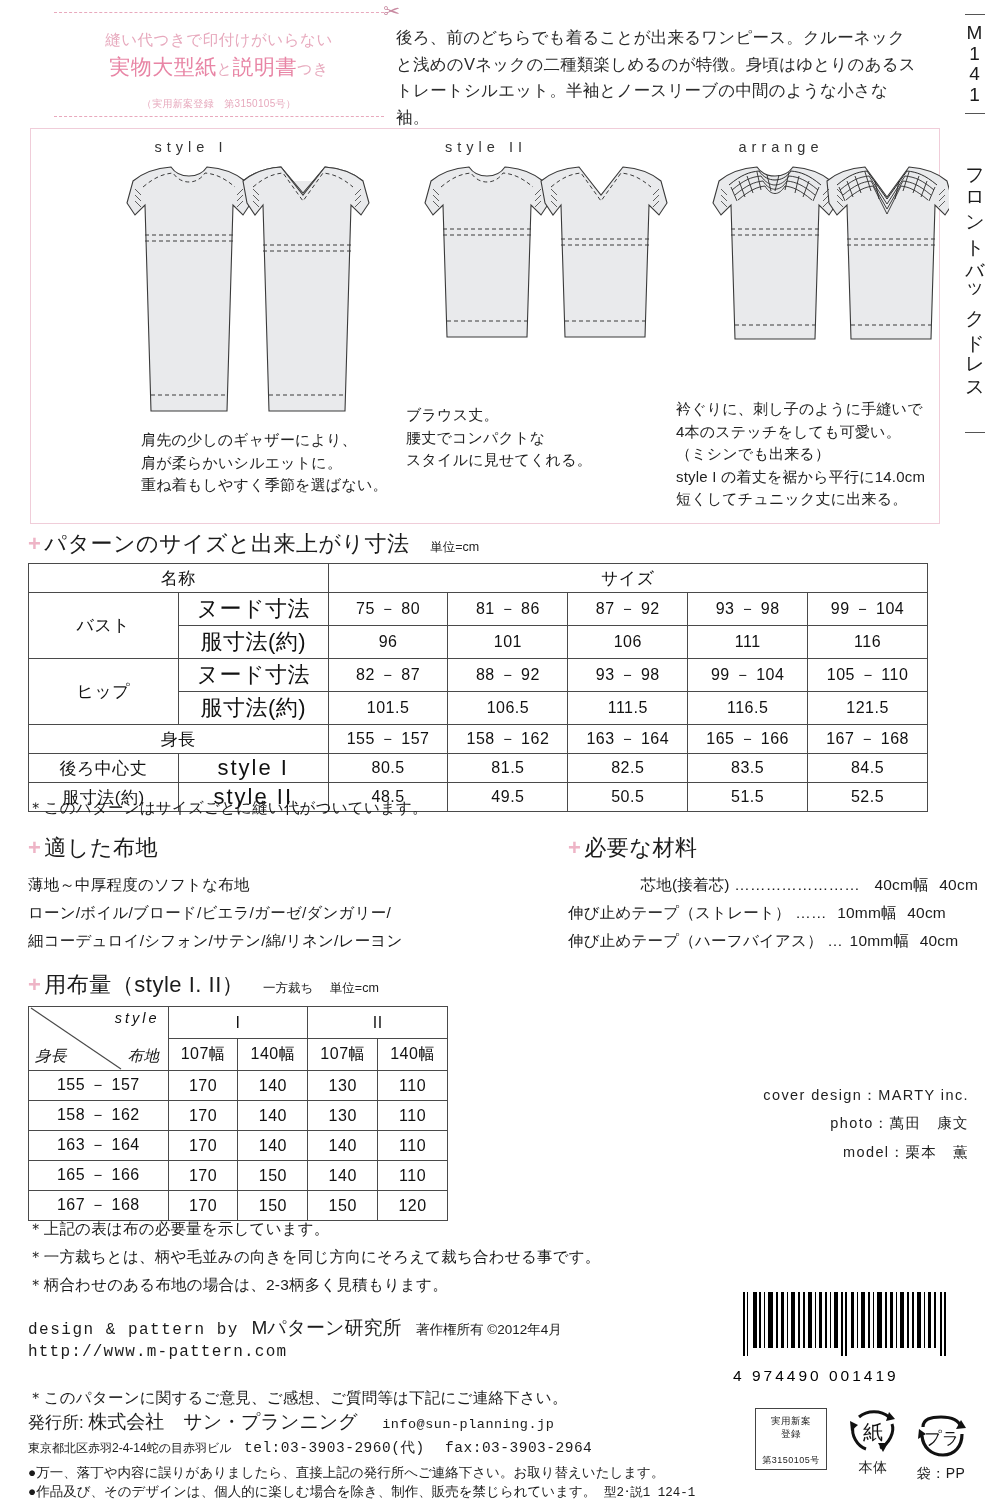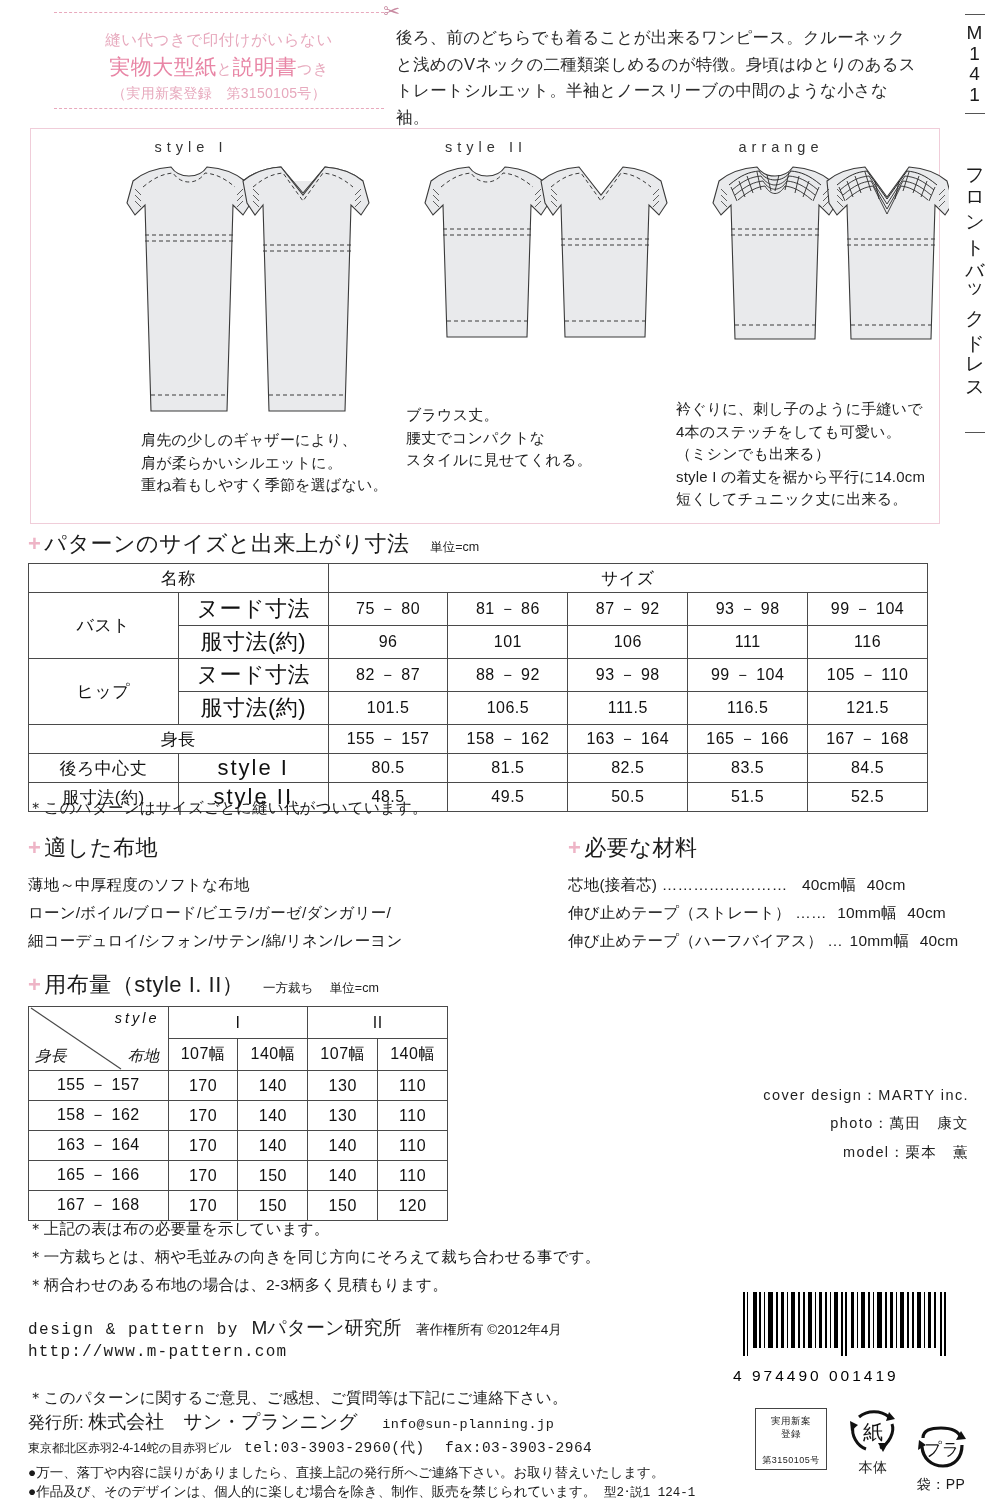"（実用新案登録 第3150105号）" .promo .l3 { font-size: 14px -> 10px; margin-top: 4px -> 16px }
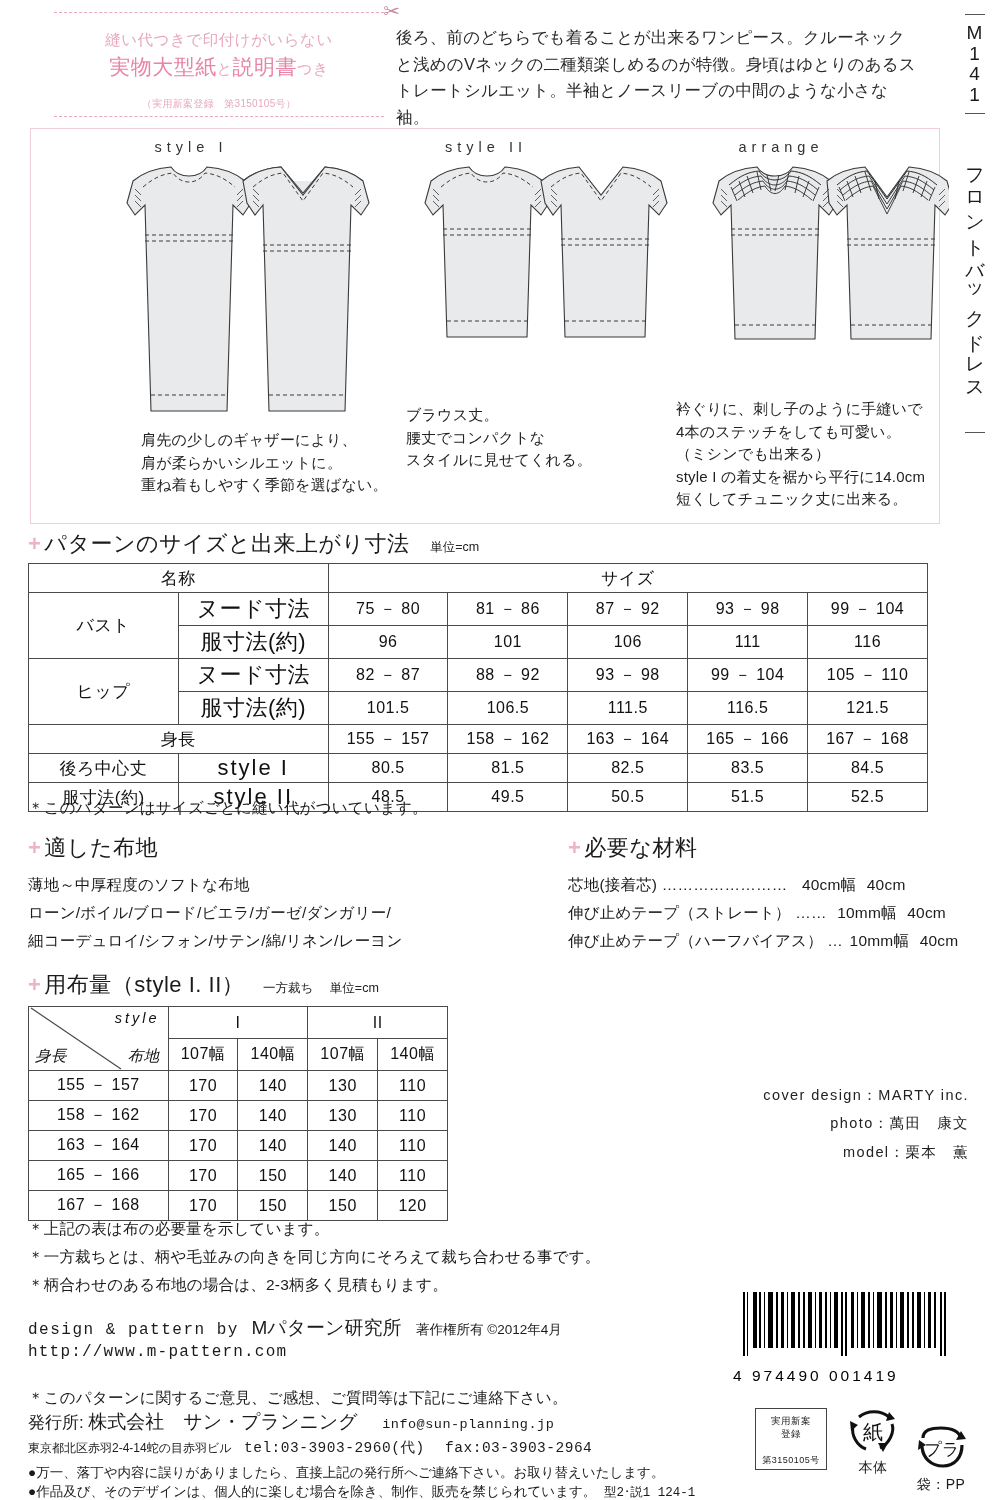"芯地(接着芯) …………………… 40cm幅 40cm" div.txt { text-align: none -> right }
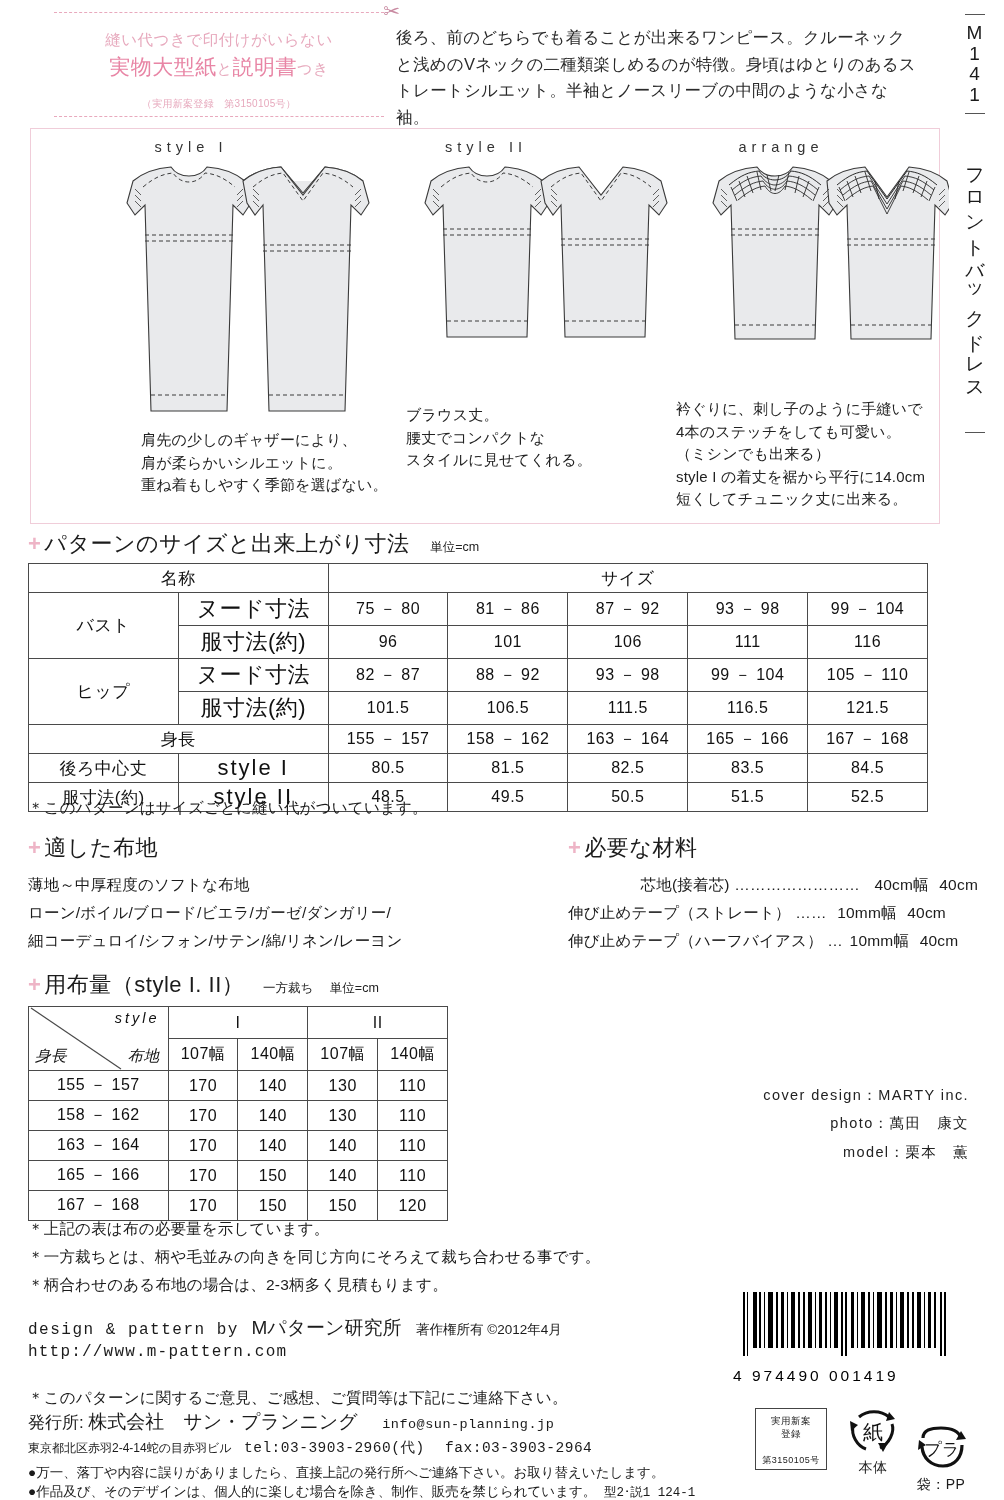"プラ" div.mark-item { top: 17px -> 6px }
